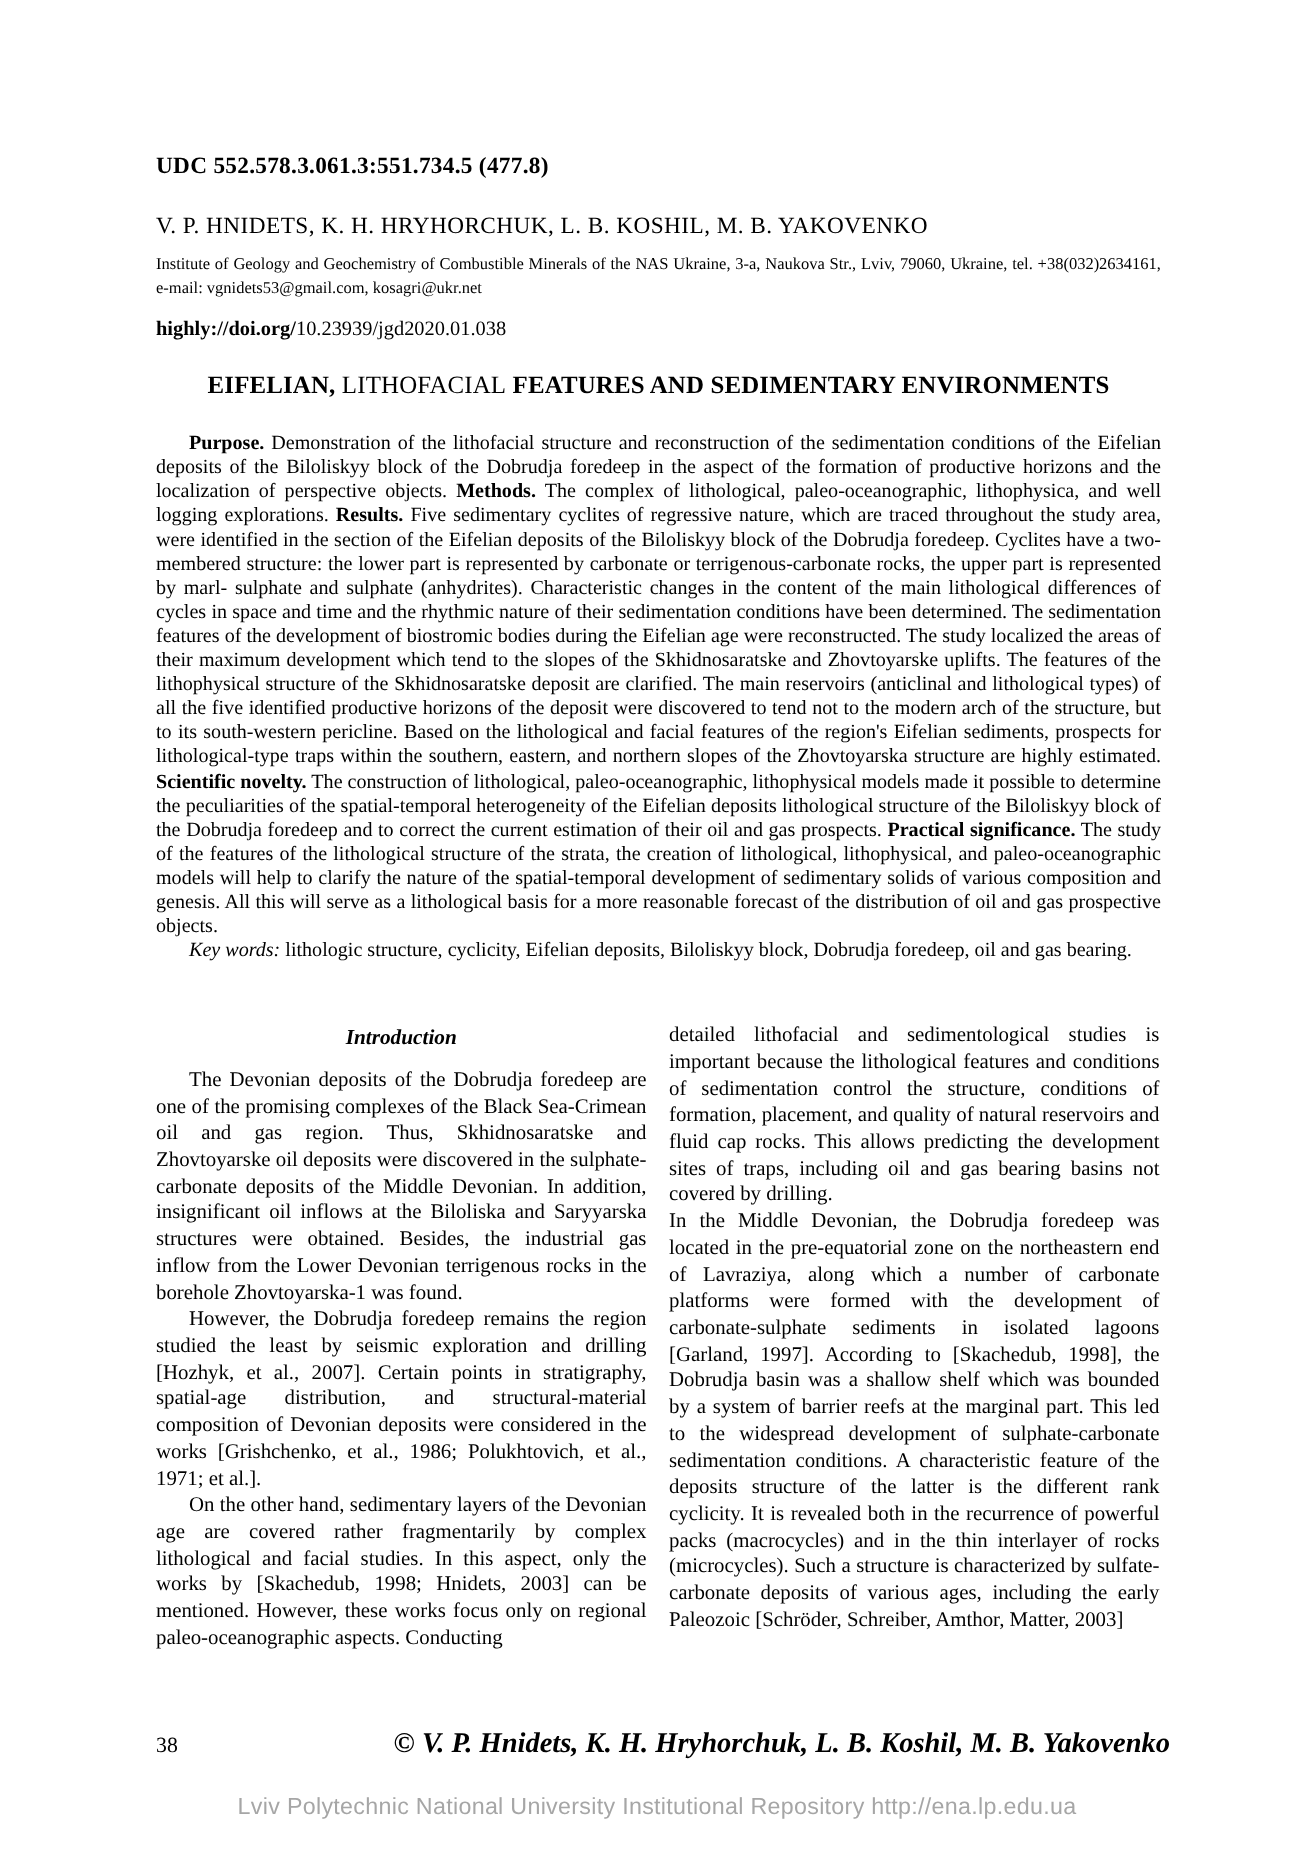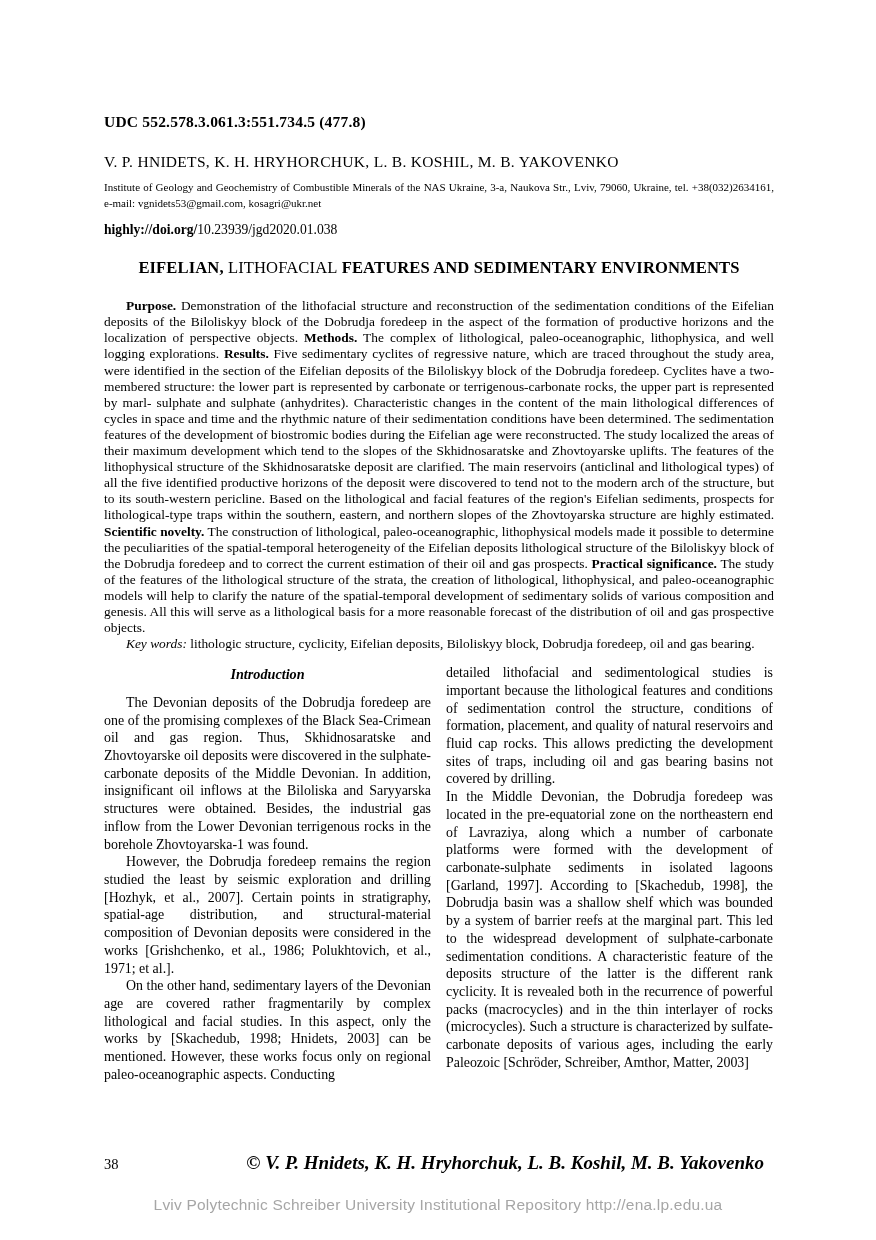"UDC 552.578.3.061.3:551.734.5 (477.8)" .content { top: 11px -> 0 }
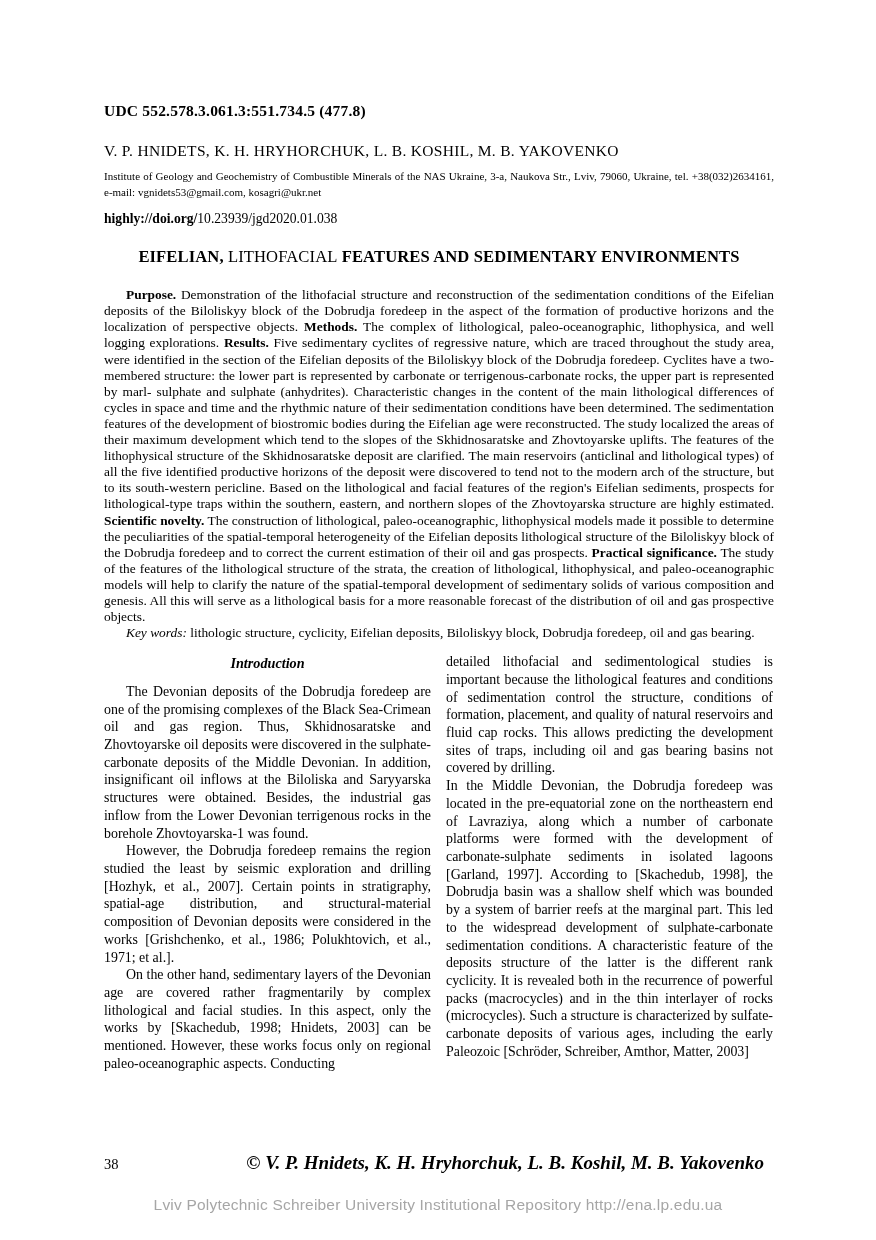"Introduction" .columns { margin-top: 12px -> 41px }
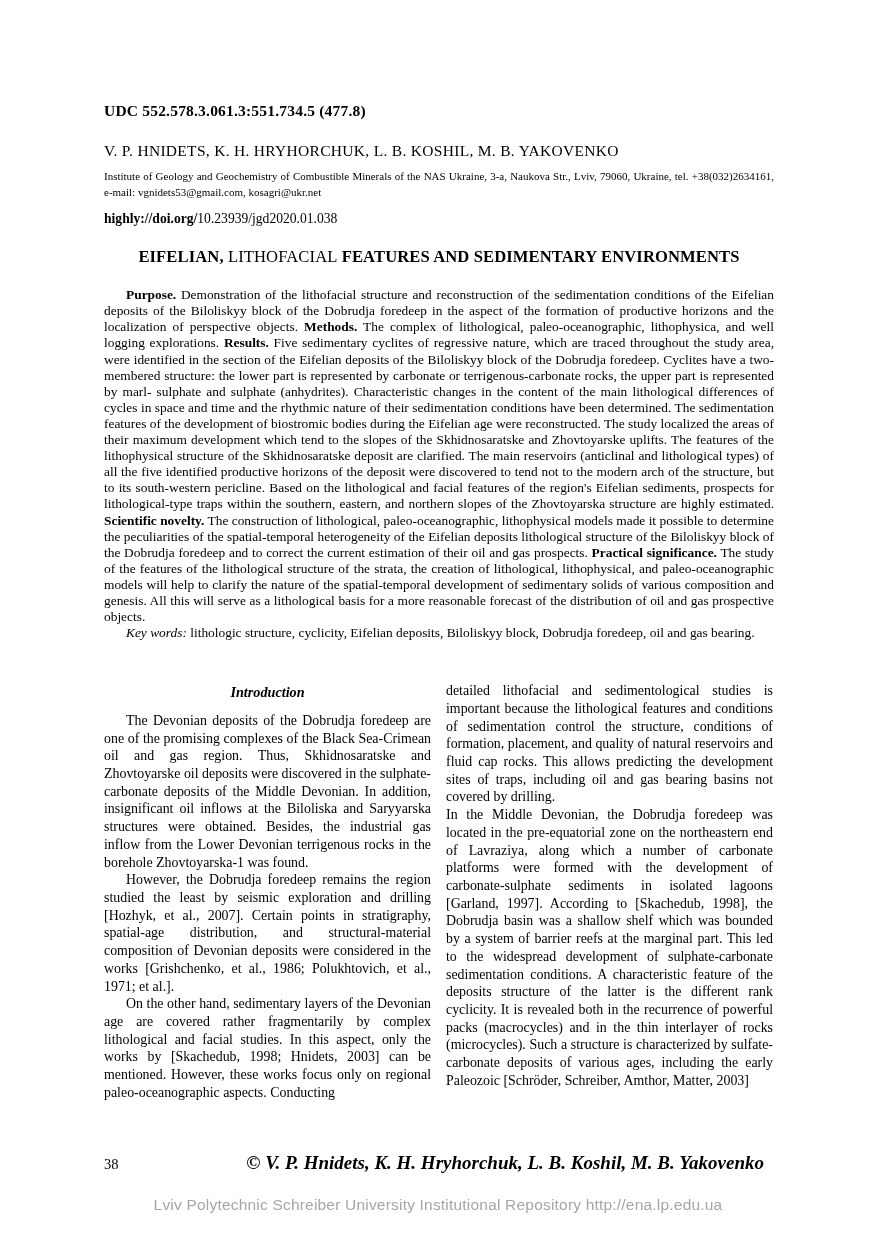"38" .footer { right: 112px -> 96px }
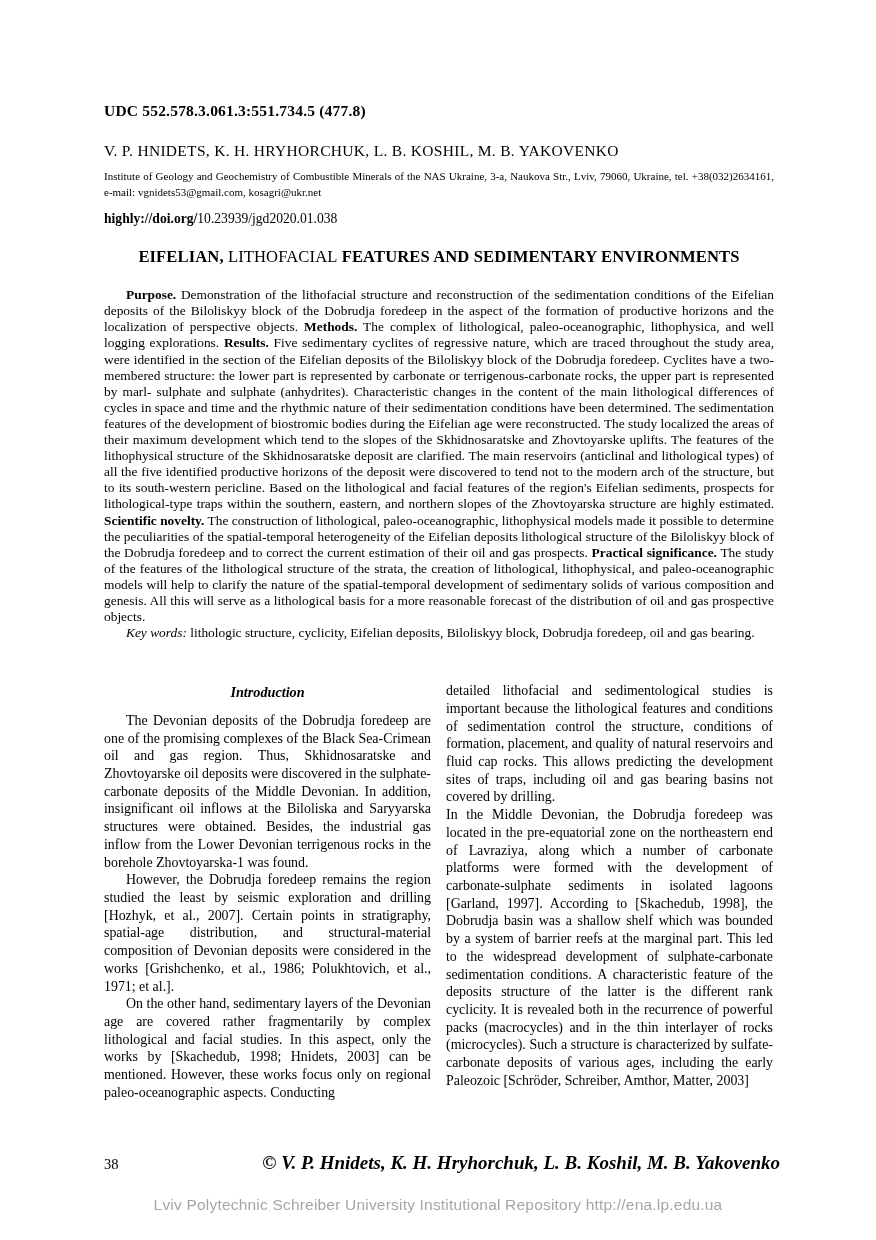"Lviv Polytechnic Schreiber University" div.watermark { text: Schreiber -> National }
